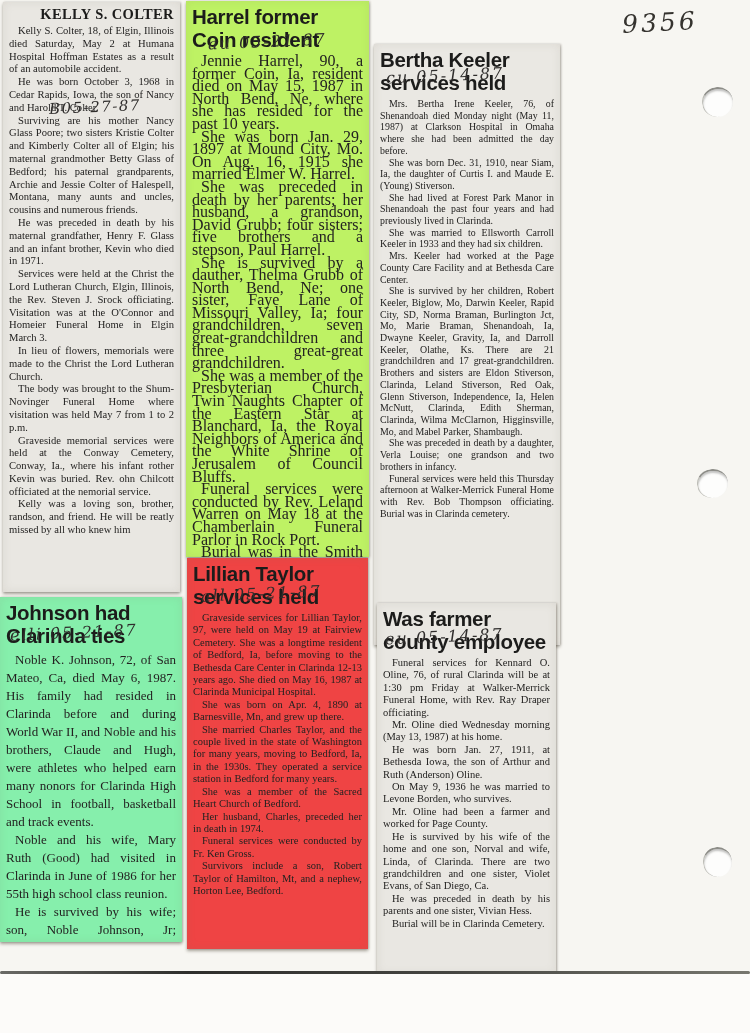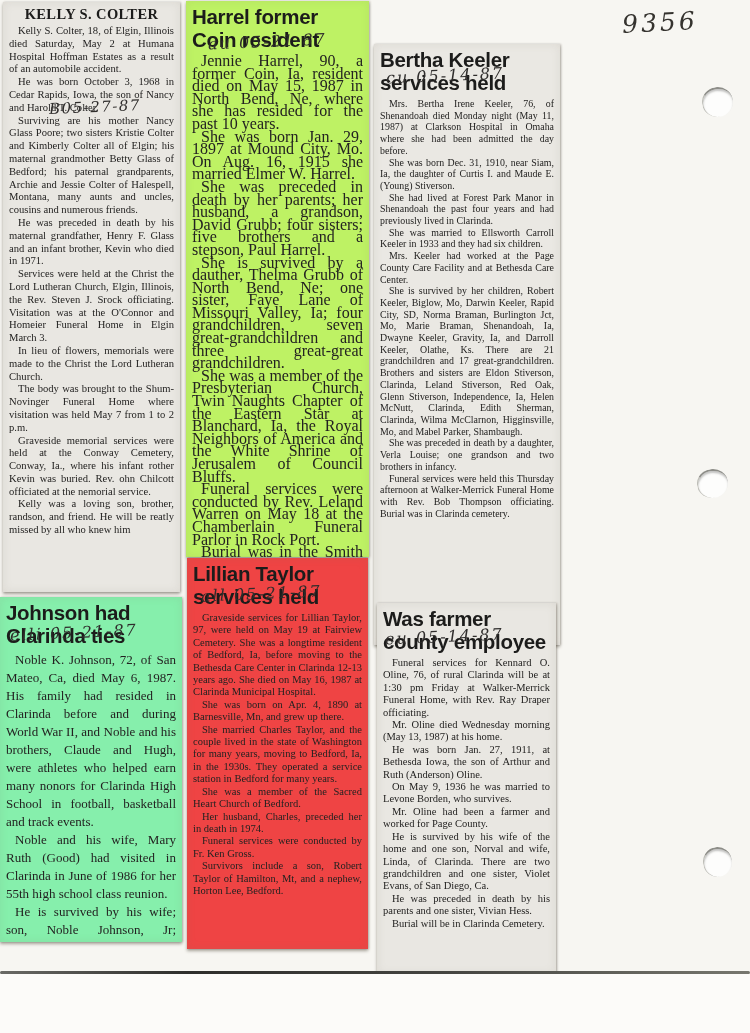"KELLY S. COLTER" .clip.kelly h2 { text-align: center -> right }
